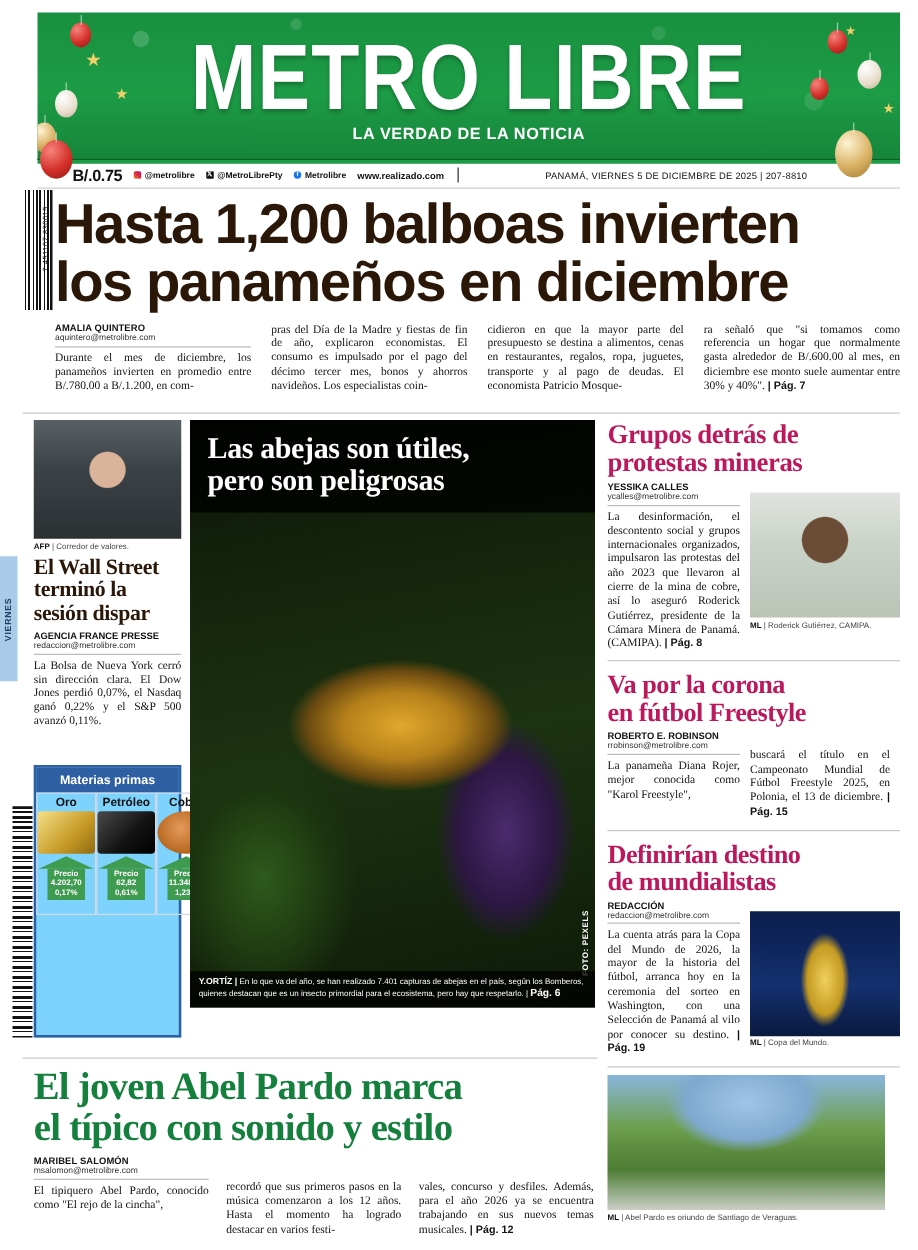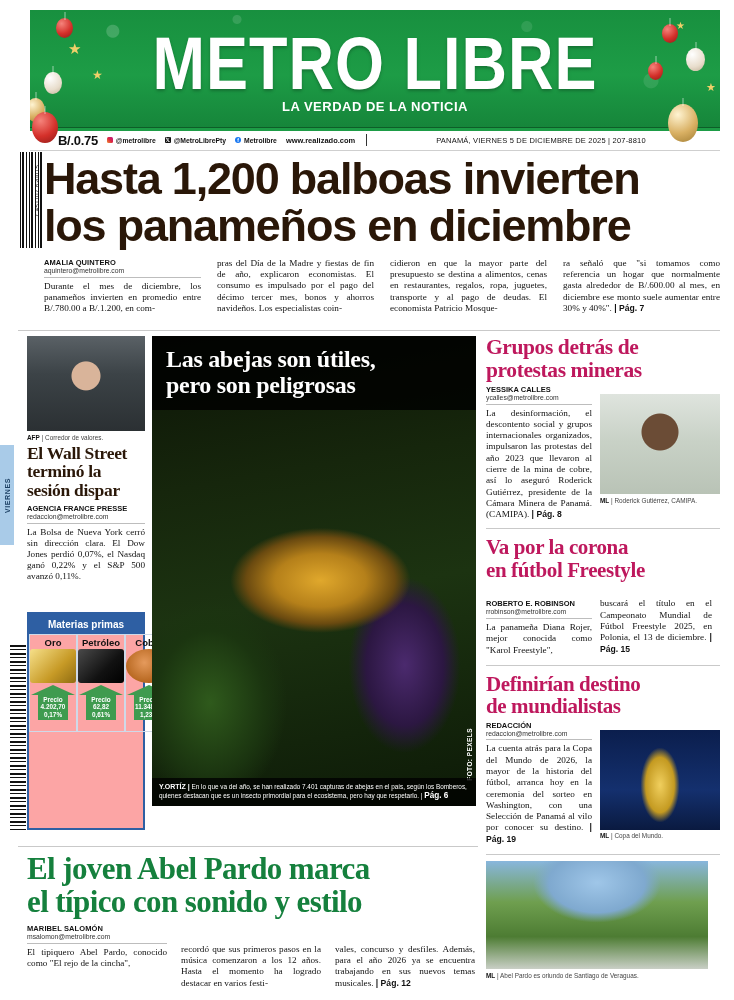"ROBERTO E. ROBINSON" div { margin-top: 15px -> none }
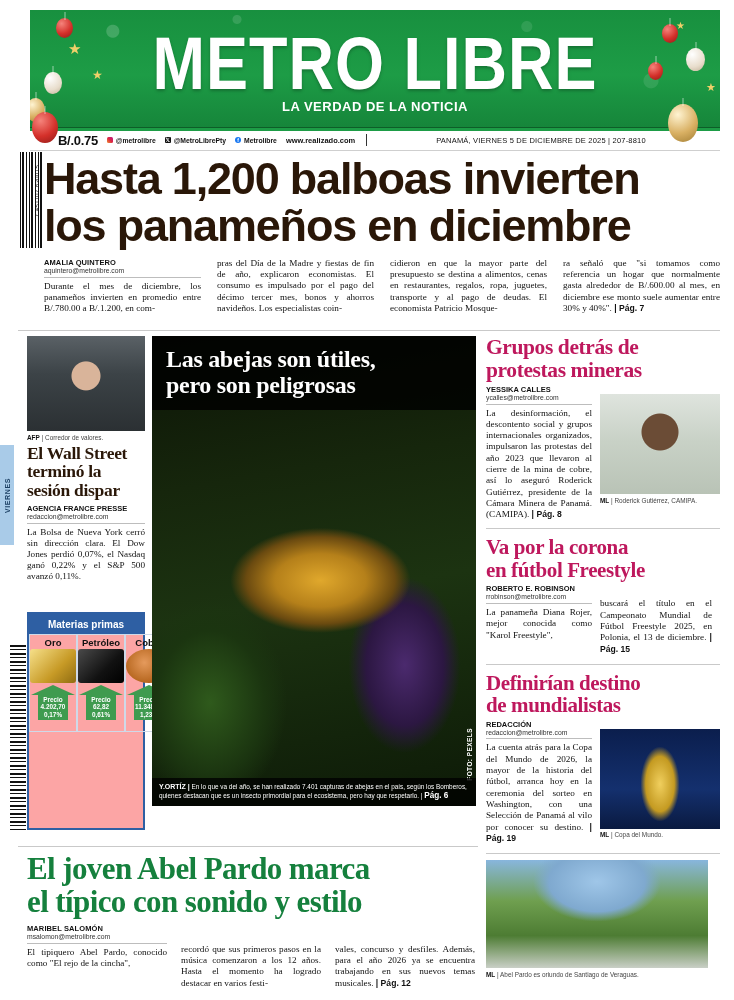"Materias primas" .mp-box { background: #fca5a5 -> #7dd3fc }
